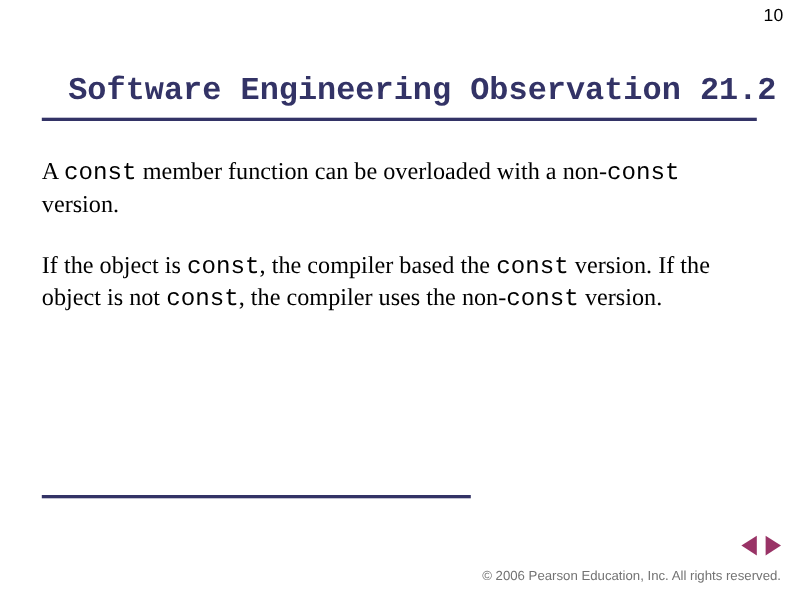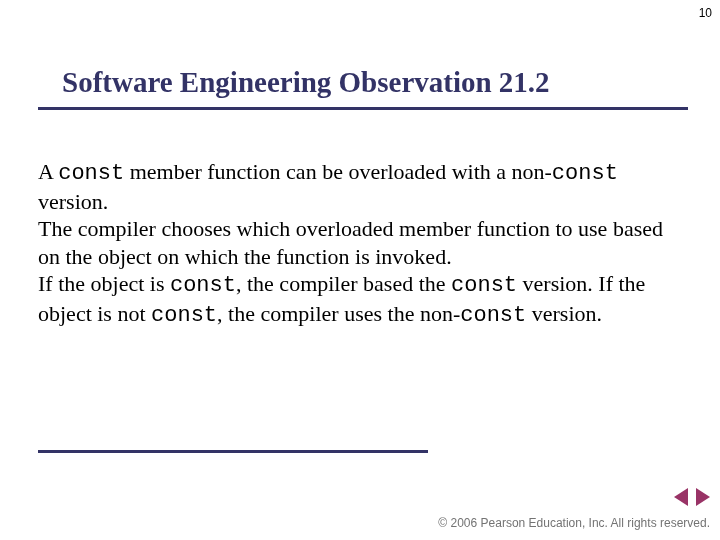"10" .page-number { font-size: 12px -> 16px }
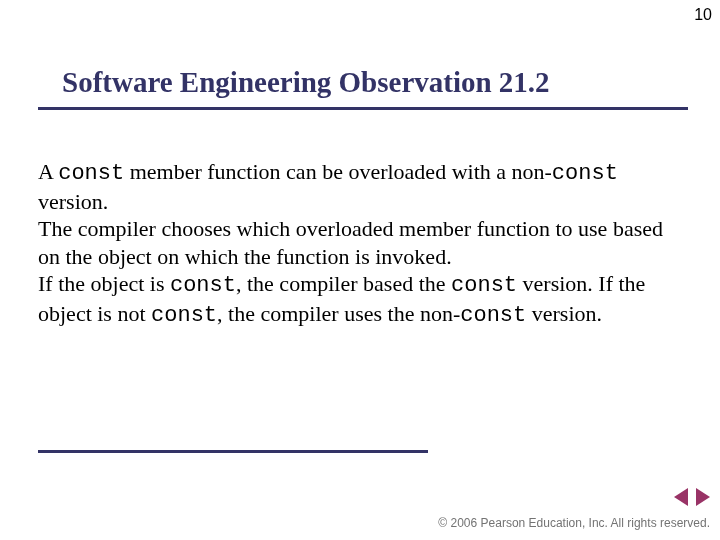"Software Engineering Observation 21.2" .title { font-family: Liberation Serif, serif -> Liberation Mono, monospace }
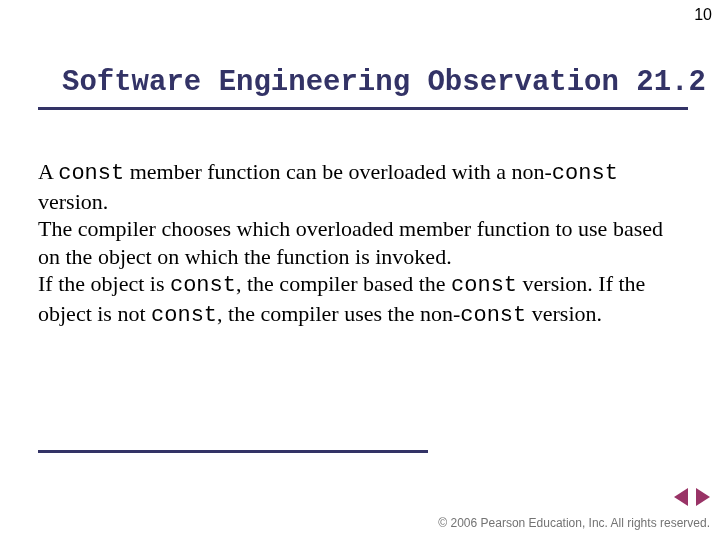"A const member function can" .body-text { margin: 48px 38px 0 38px -> 32px 38px 0 38px }
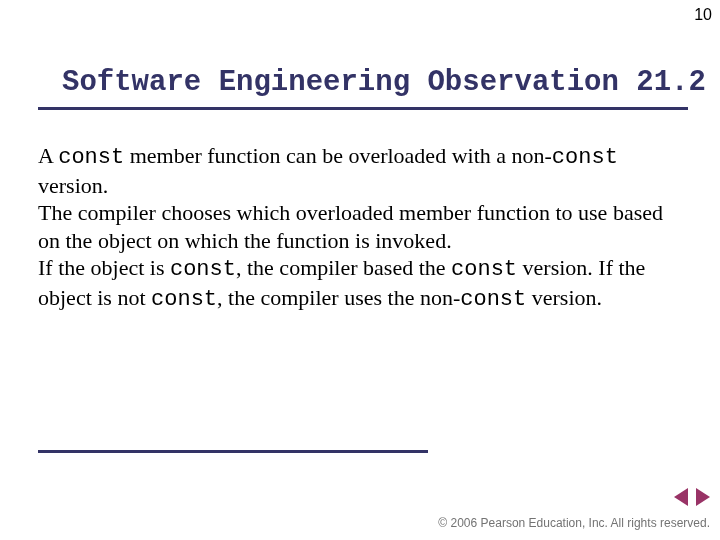"The compiler chooses which overloaded" span { html: <span>The compiler chooses which overloaded member function to use based on the object on which the function is invoked.</span> -> none }
